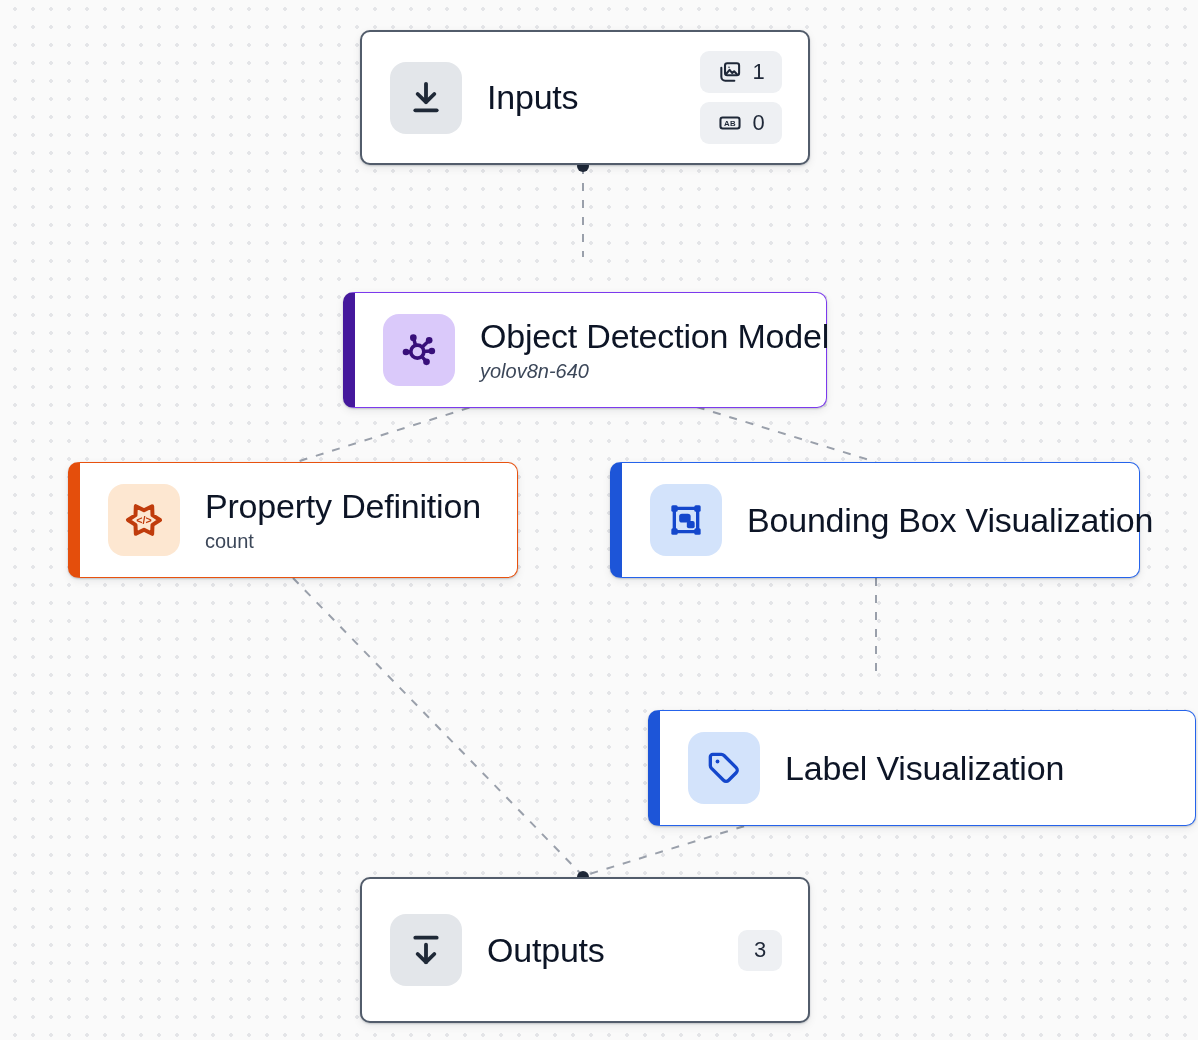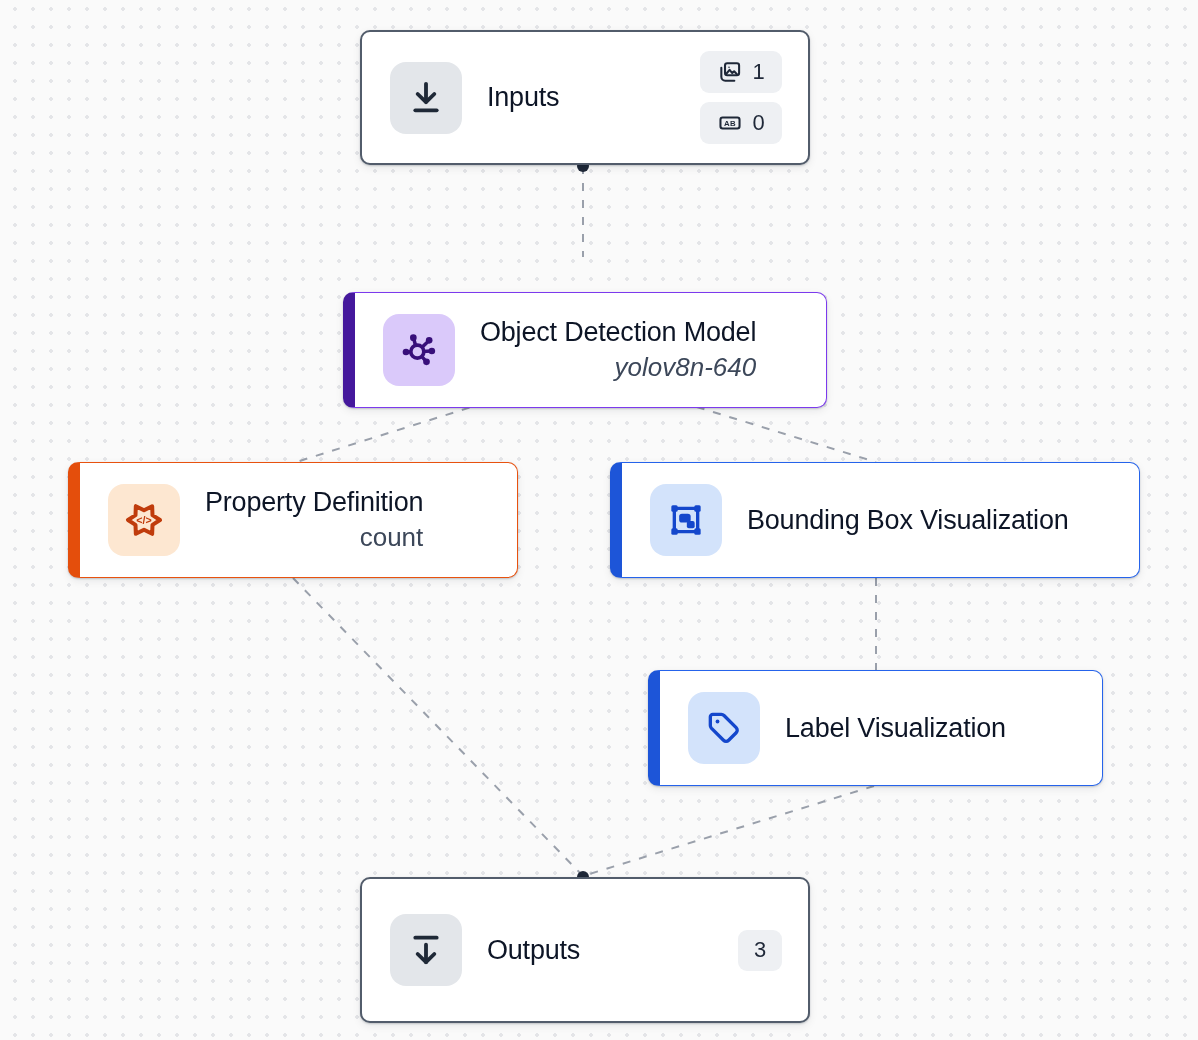"Inputs" .title { font-size: 27px -> 34px }
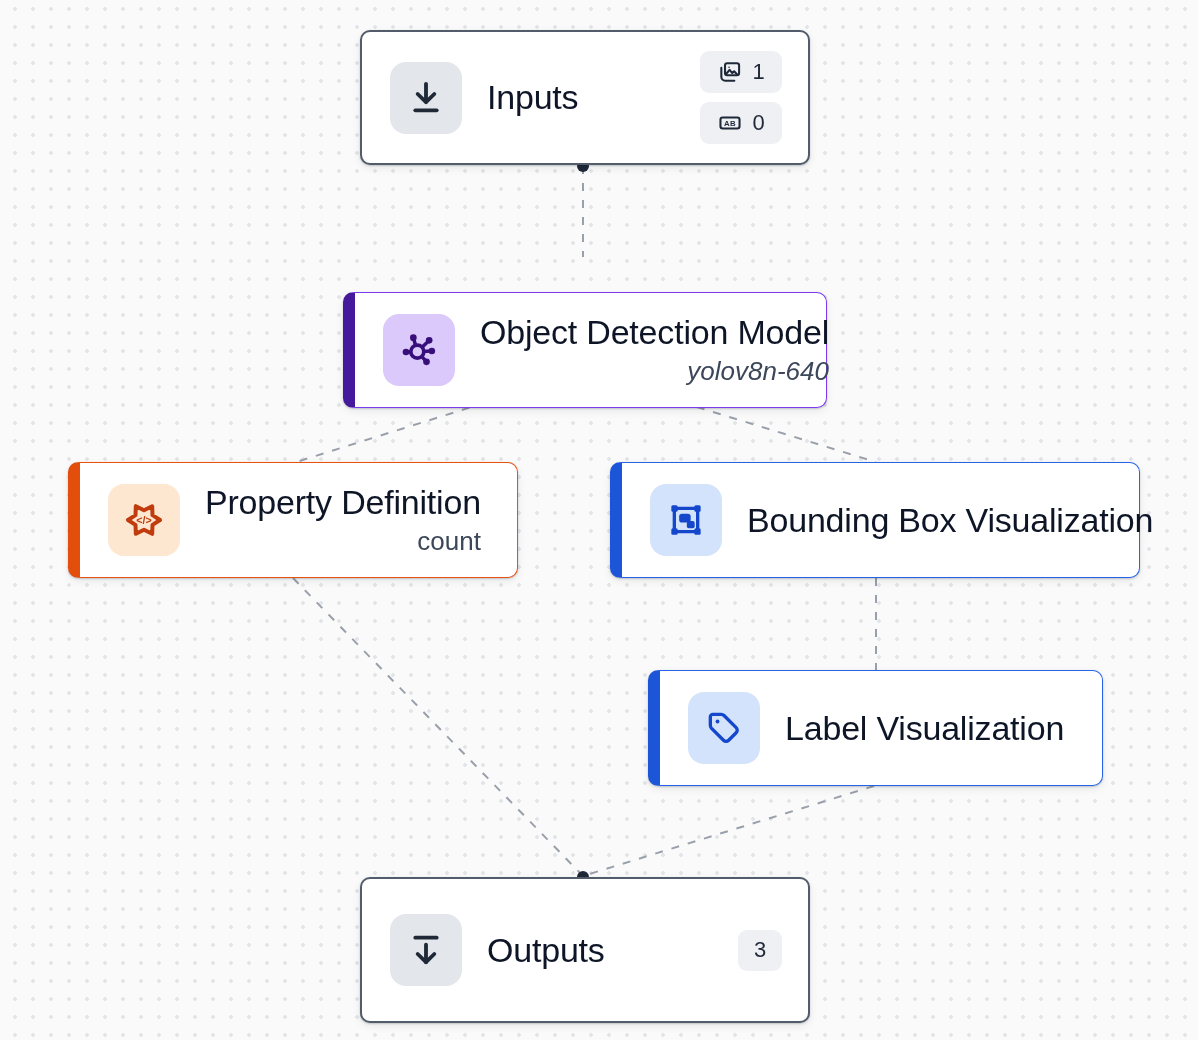"yolov8n-640" .subtitle { font-size: 26px -> 20px; text-align: right -> none }
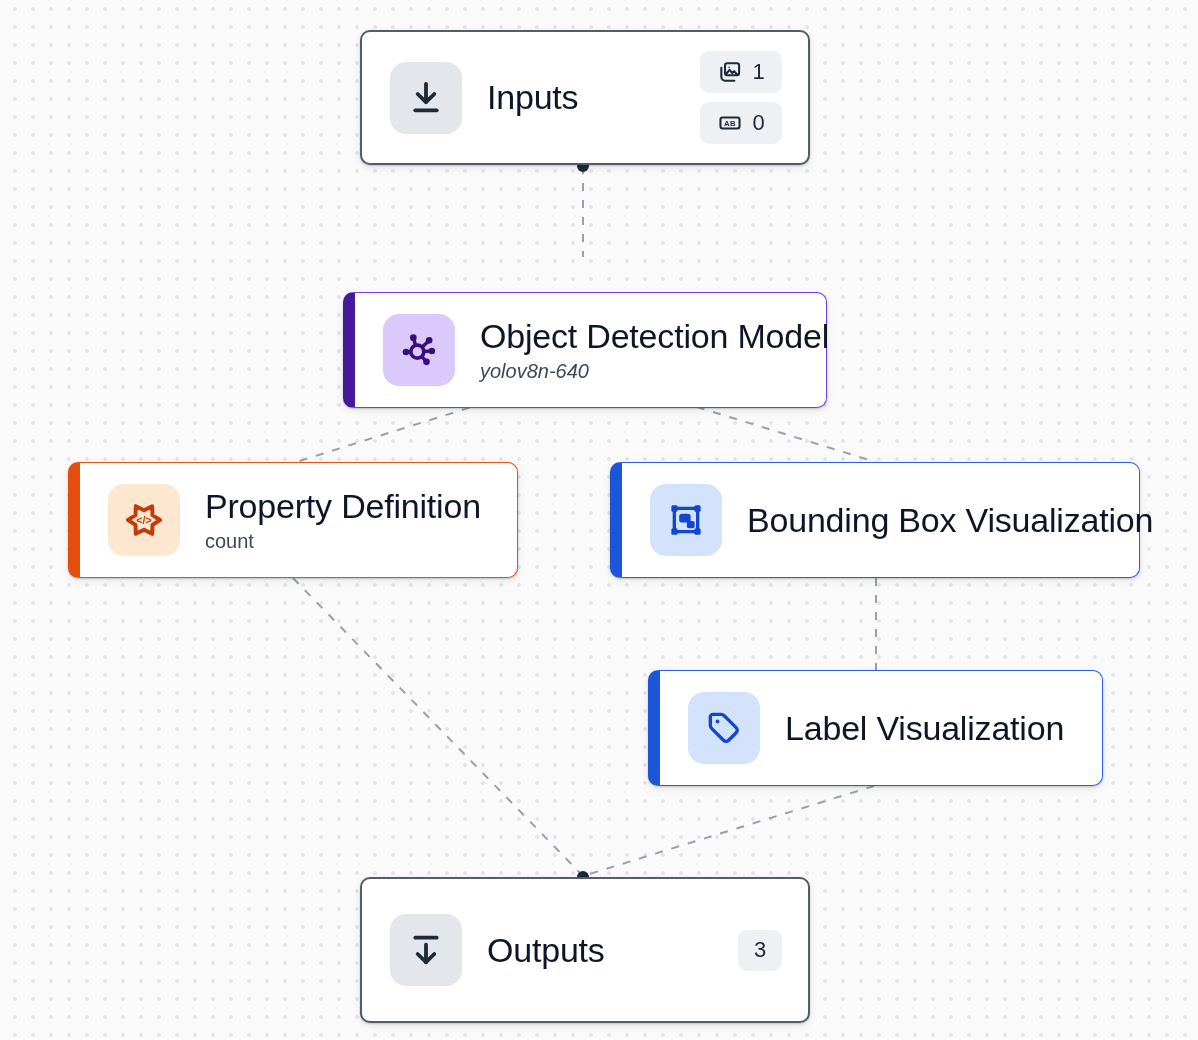"Label Visualization" #node-label { top: 670px -> 710px; width: 455px -> 548px }
